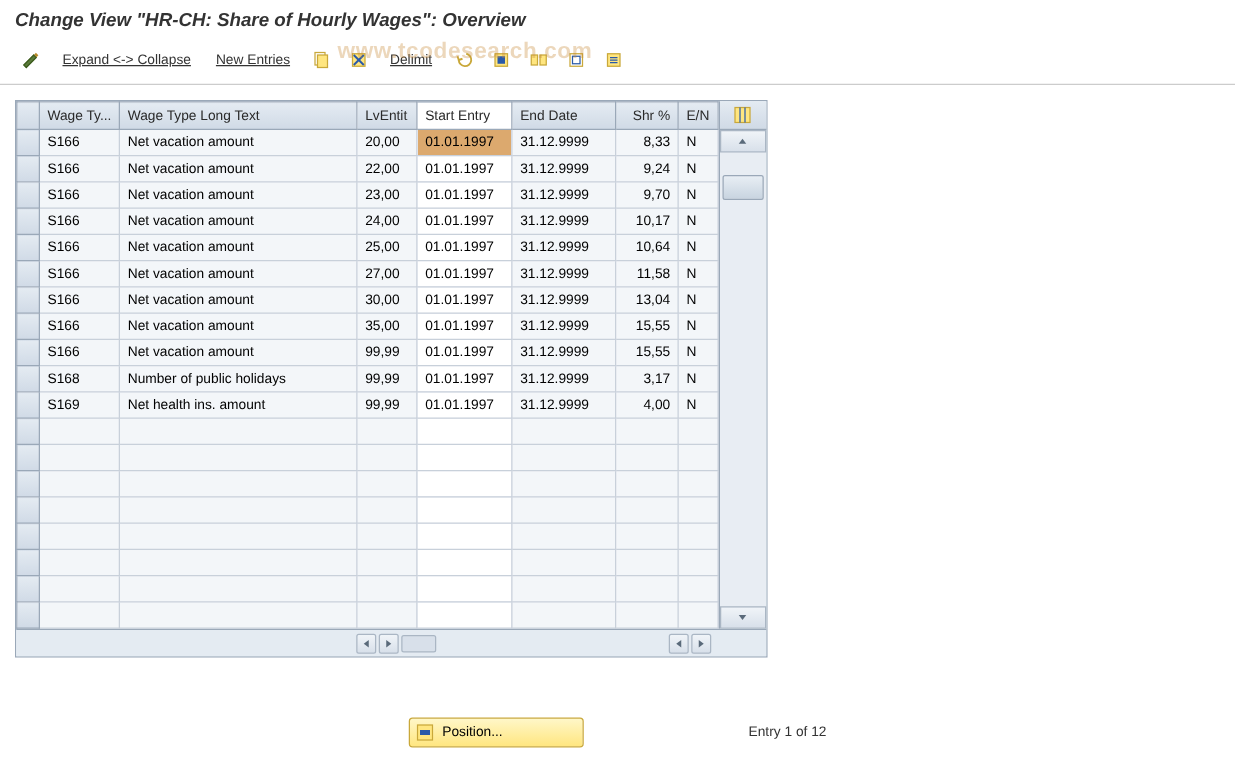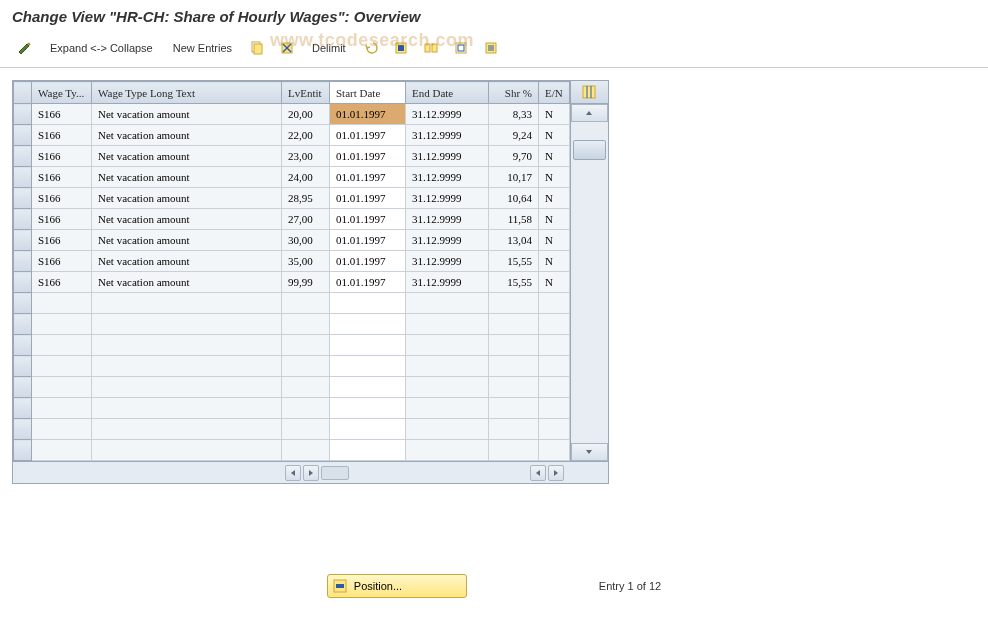"Expand <-> Collapse" .tb-text { text-decoration: none -> underline }
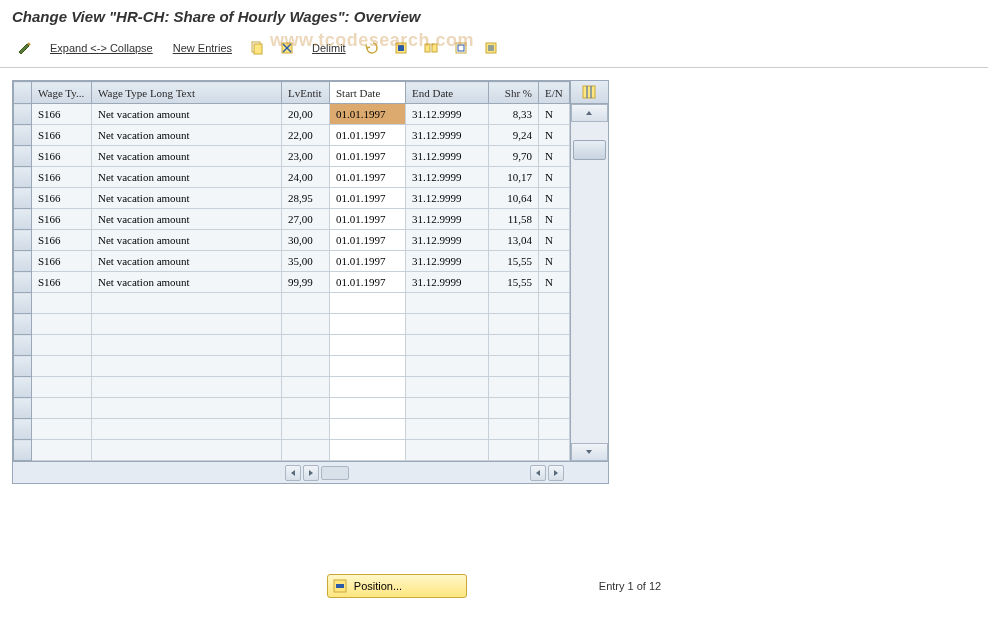"Wage Ty..." .content { font-family: Liberation Serif, serif -> none }
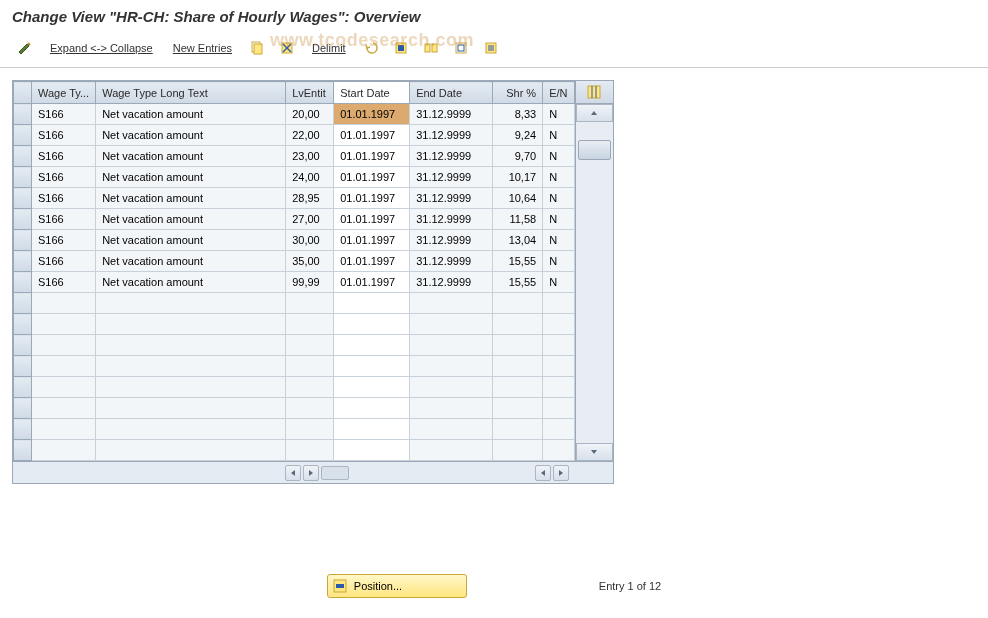"Start Date" th.col-sd { text: Date -> Entry }
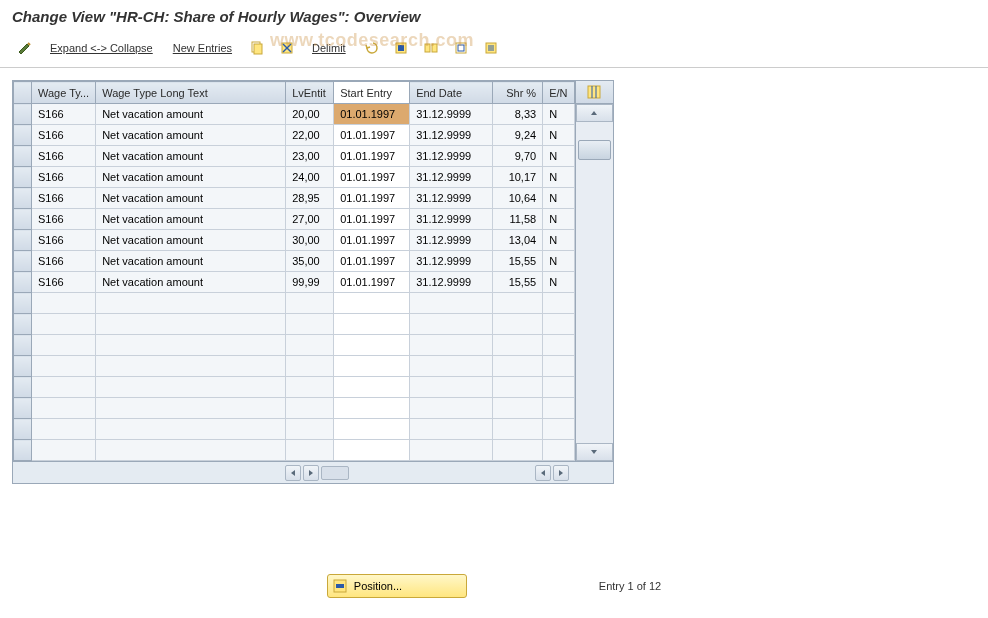"28,95" td.col-lv { text: 28,95 -> 25,00 }
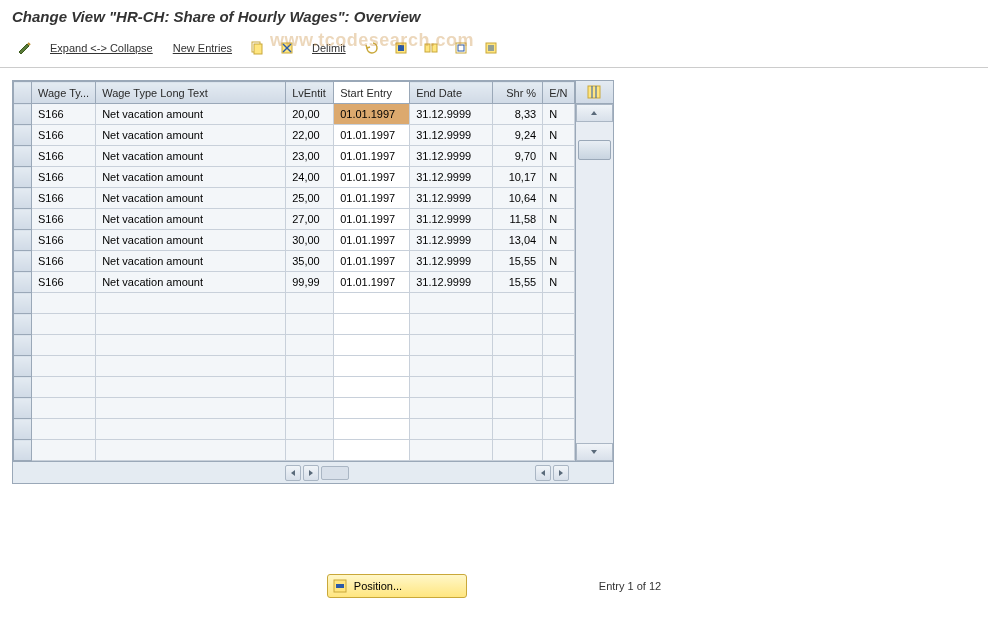"S168" tr { html: none -> <tr> <td></td> <td>S168</td> <td>Number of public holidays</td> <td>99,99</td> <td>01.01.1997</td> <td>31.12.9999</td> <td>3,17</td> <td>N</td> </tr> }
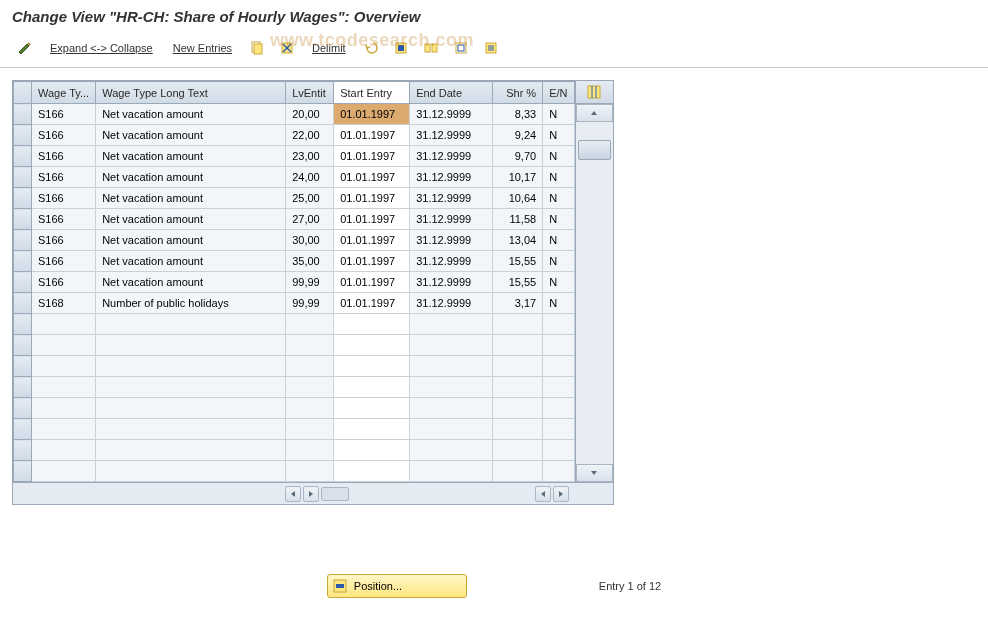"S169" tr { html: none -> <tr> <td></td> <td>S169</td> <td>Net health ins. amount</td> <td>99,99</td> <td>01.01.1997</td> <td>31.12.9999</td> <td>4,00</td> <td>N</td> </tr> }
